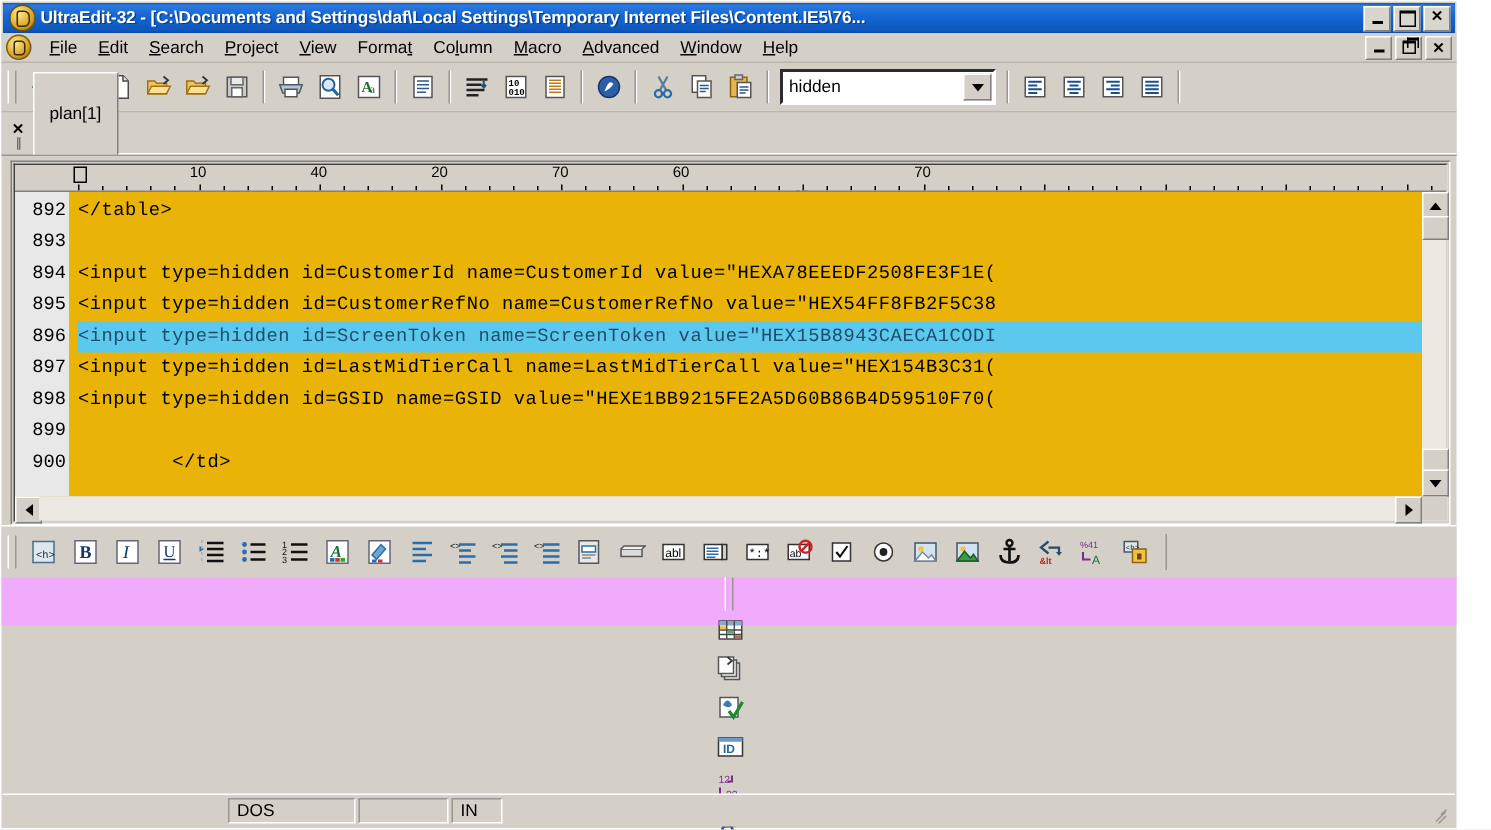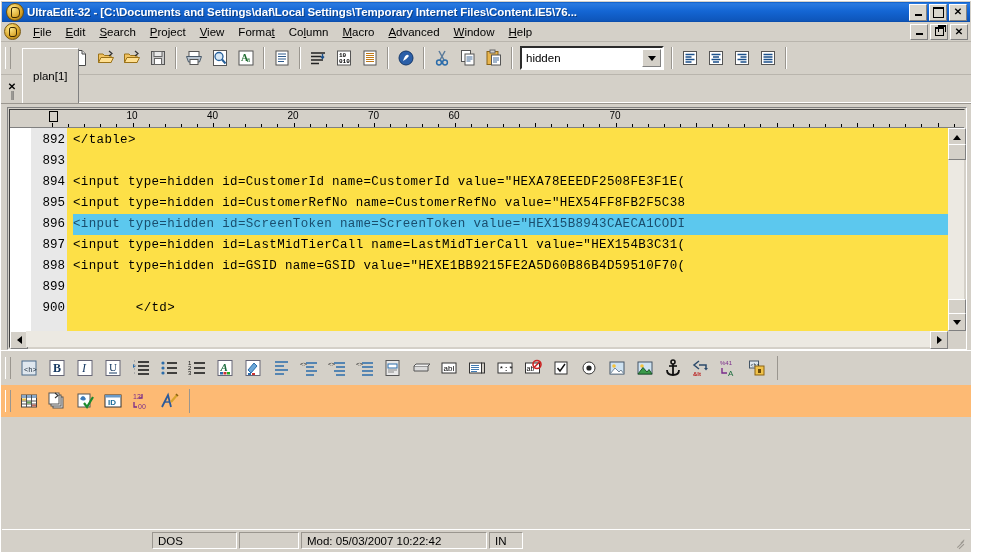"892" .code-area { background: #fde047 -> #eab308; margin-left: 21px -> none }
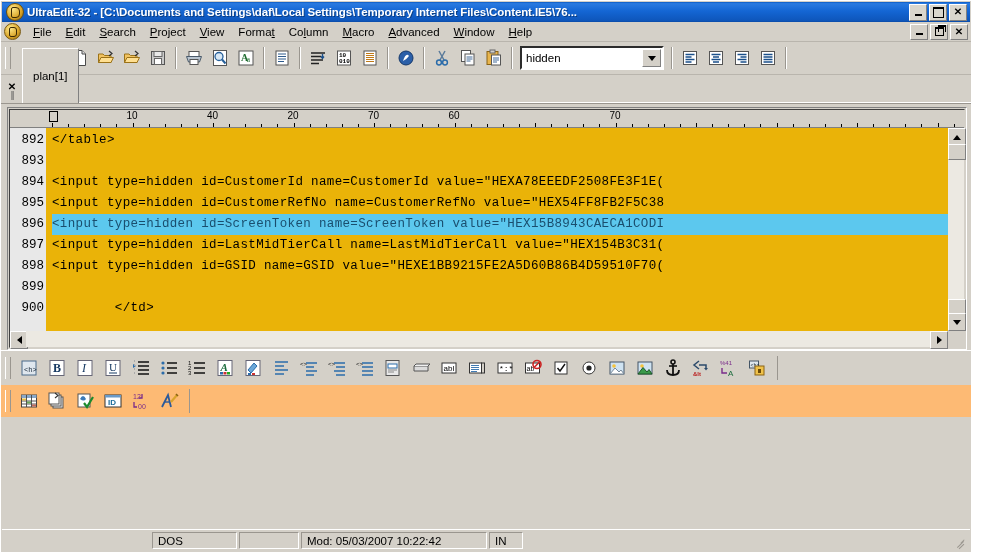"ID" .htoolbar2 { background: #fdba74 -> #f0abfc; flex-direction: none -> column }
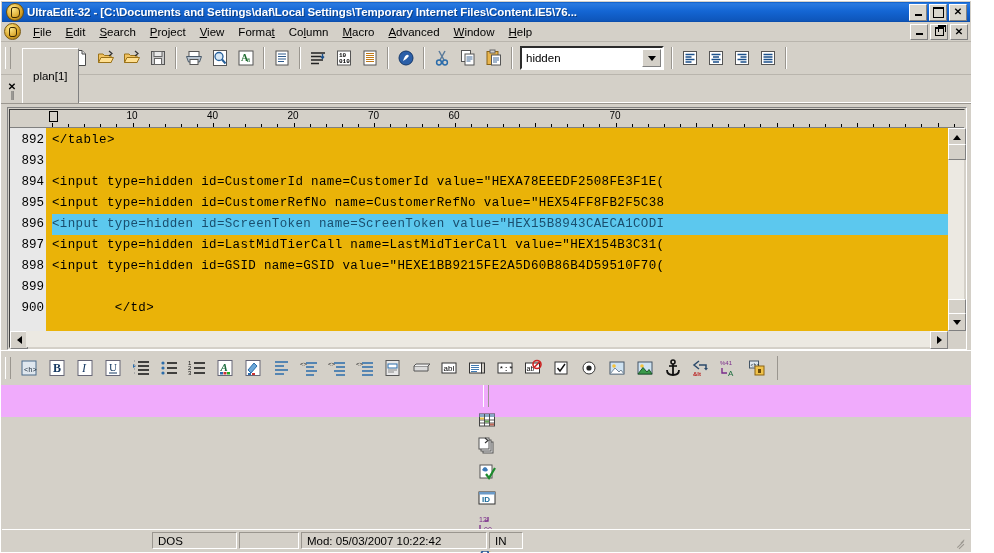"Mod: 05/03/2007 10:22:42" div.sb-pane { html: <div>Mod: 05/03/2007 10:22:42</div> -> none }
